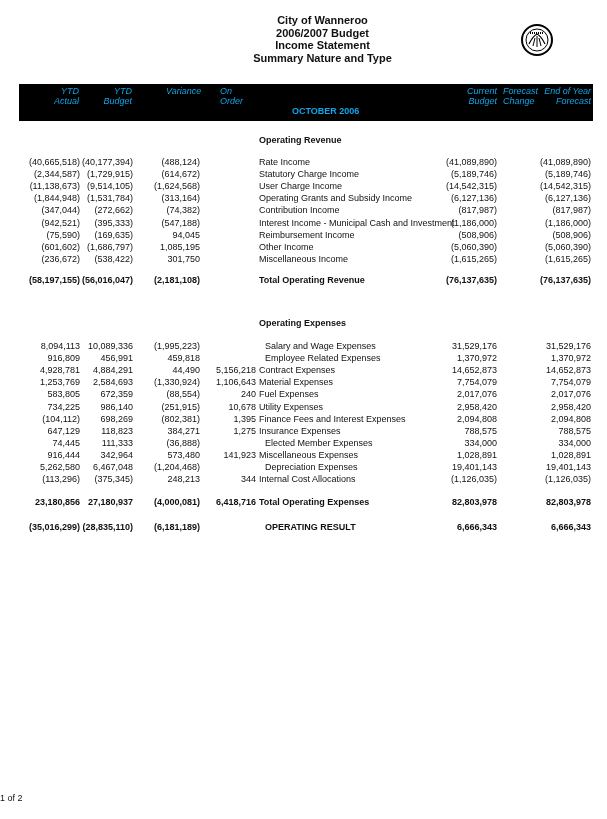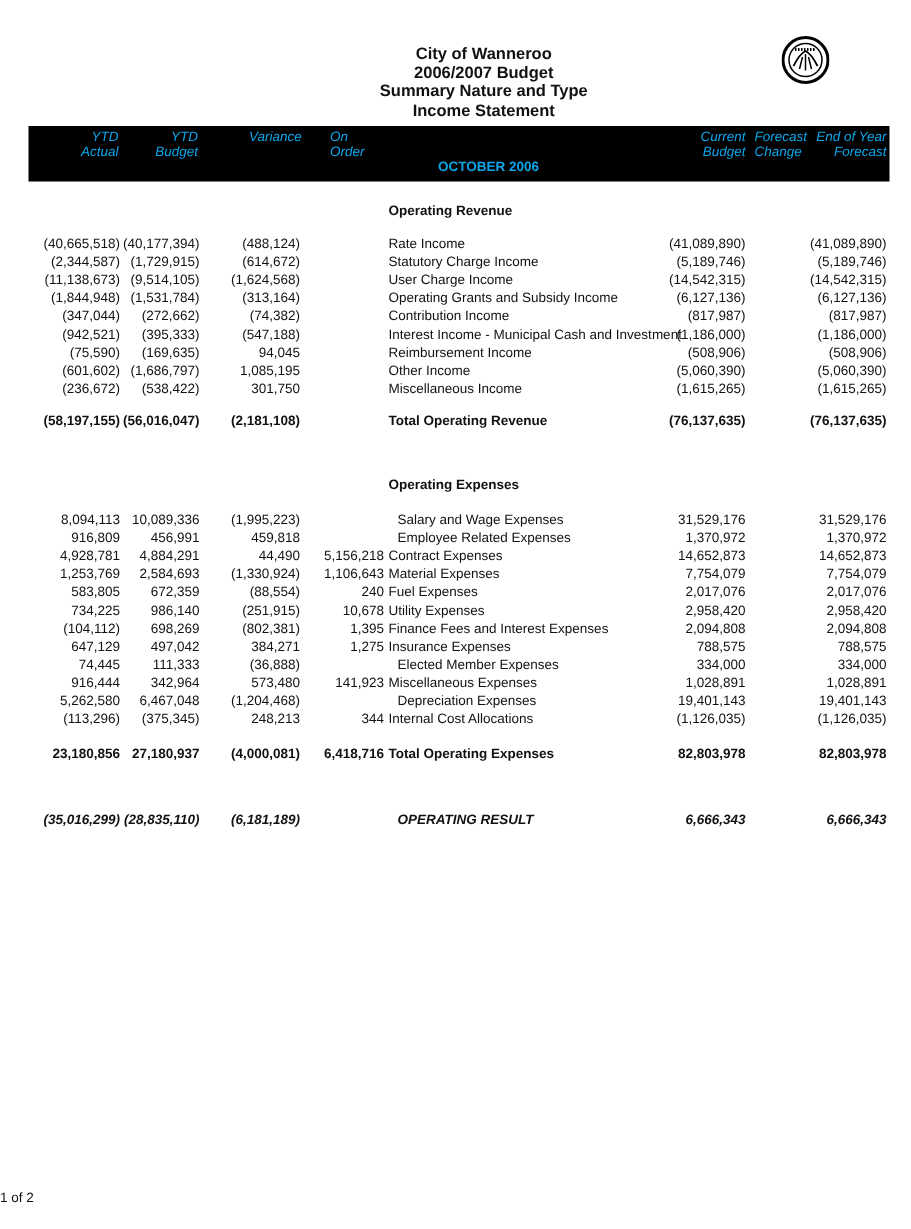"City of Wanneroo" .title-block { margin-top: 16px -> none }
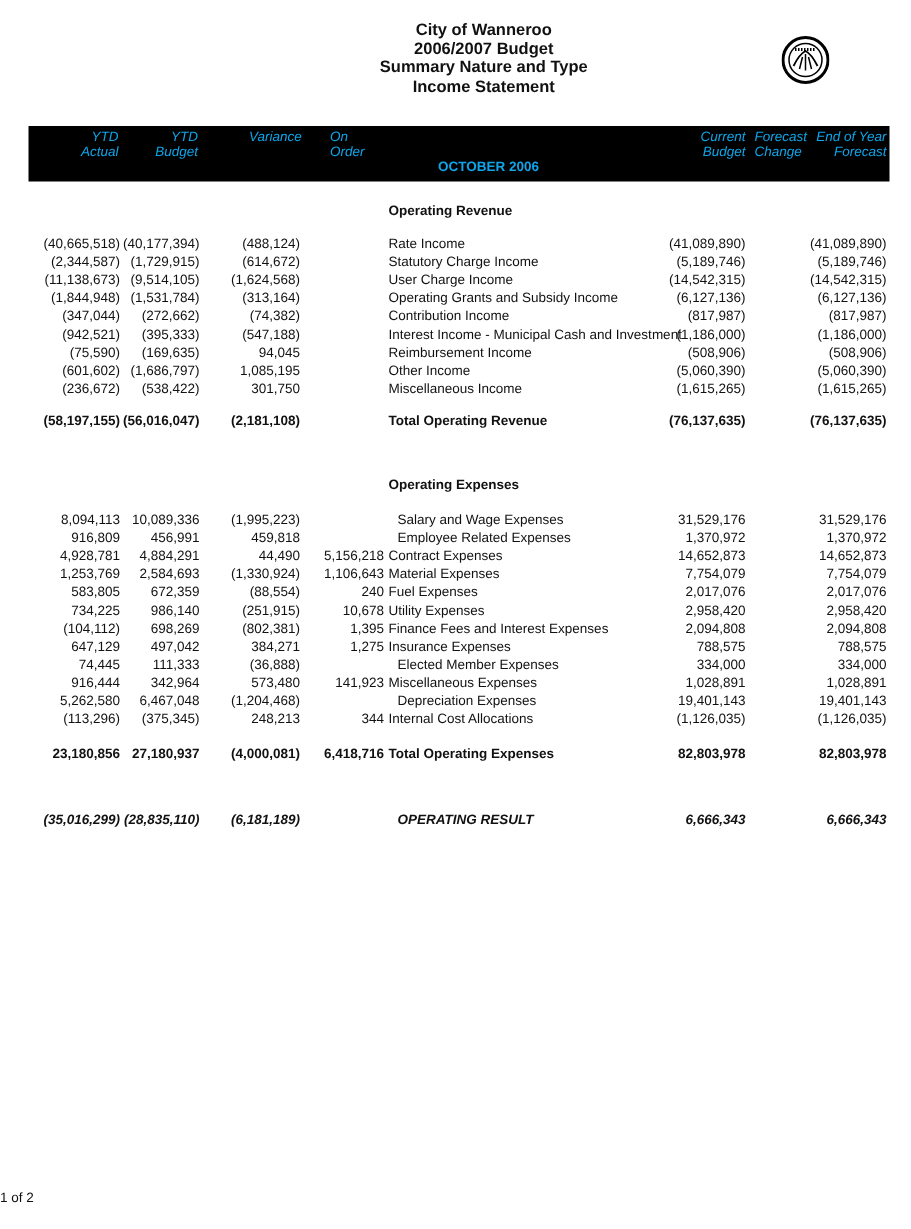"Summary Nature and Type" div { order: before "Income Statement" -> after "Income Statement" }
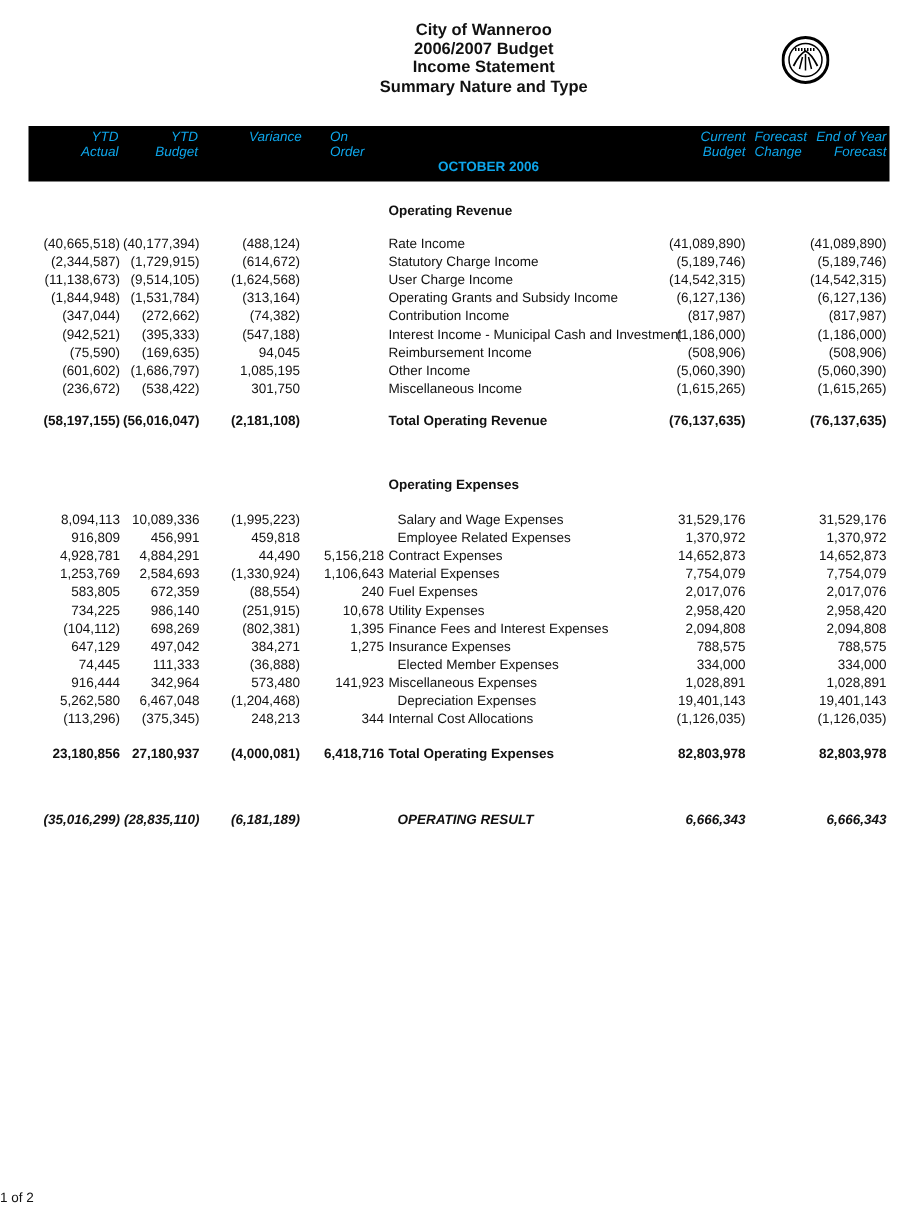"497,042" span.c { text: 497,042 -> 118,823 }
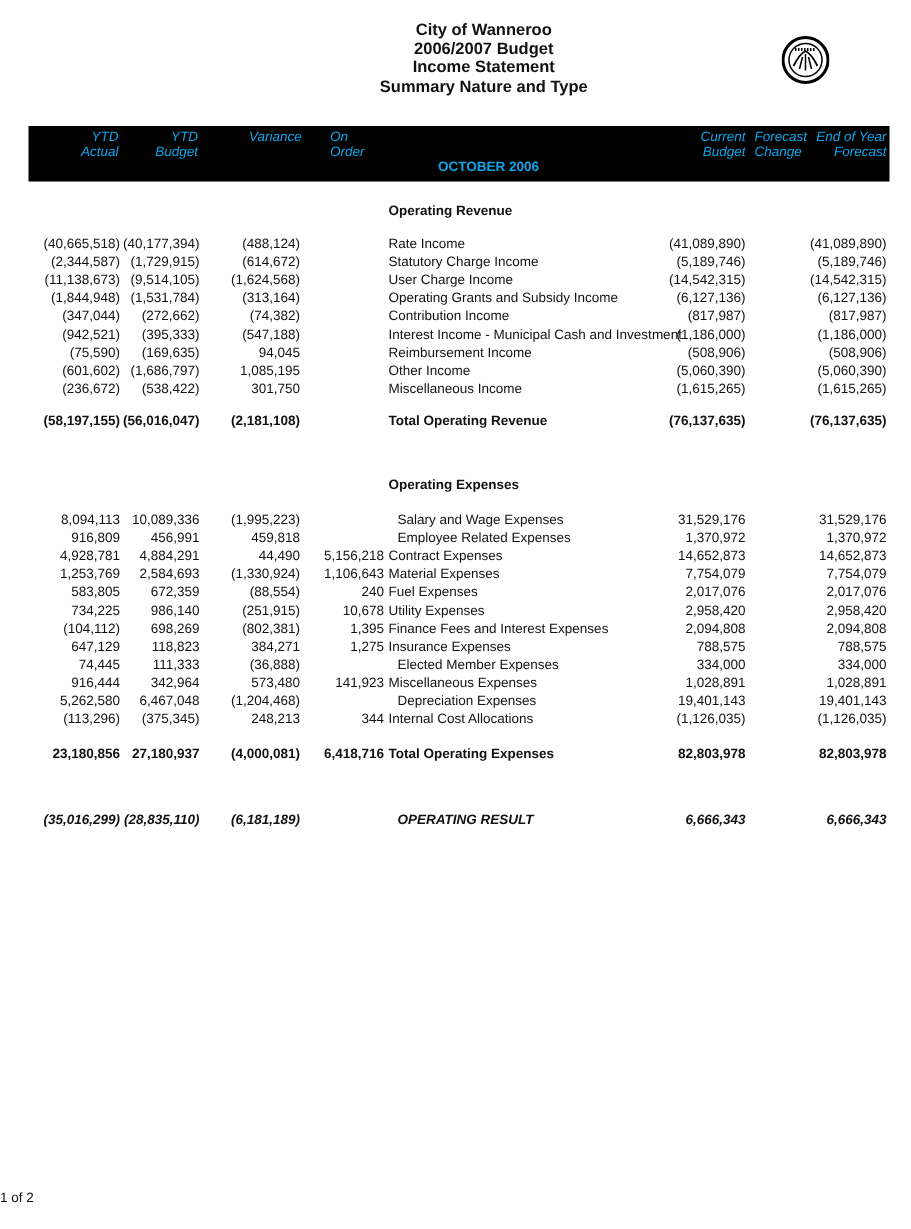"(35,016,299)" div.row { font-style: italic -> none; top: 540px -> 521px }
